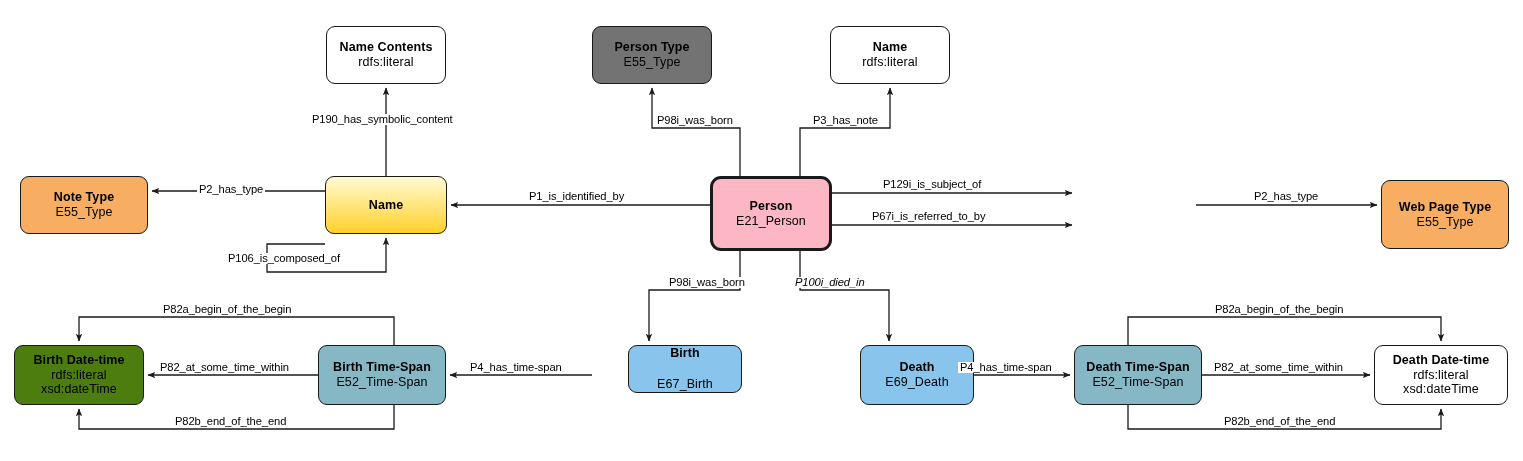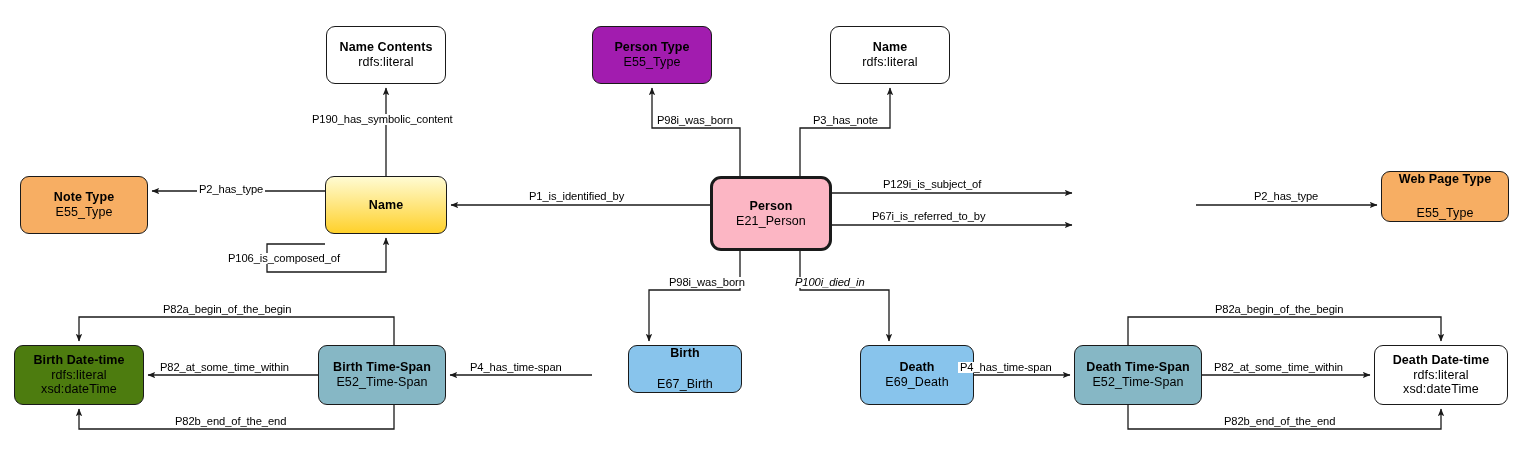"Person Type" div.node { background: #a21caf -> #737373 }
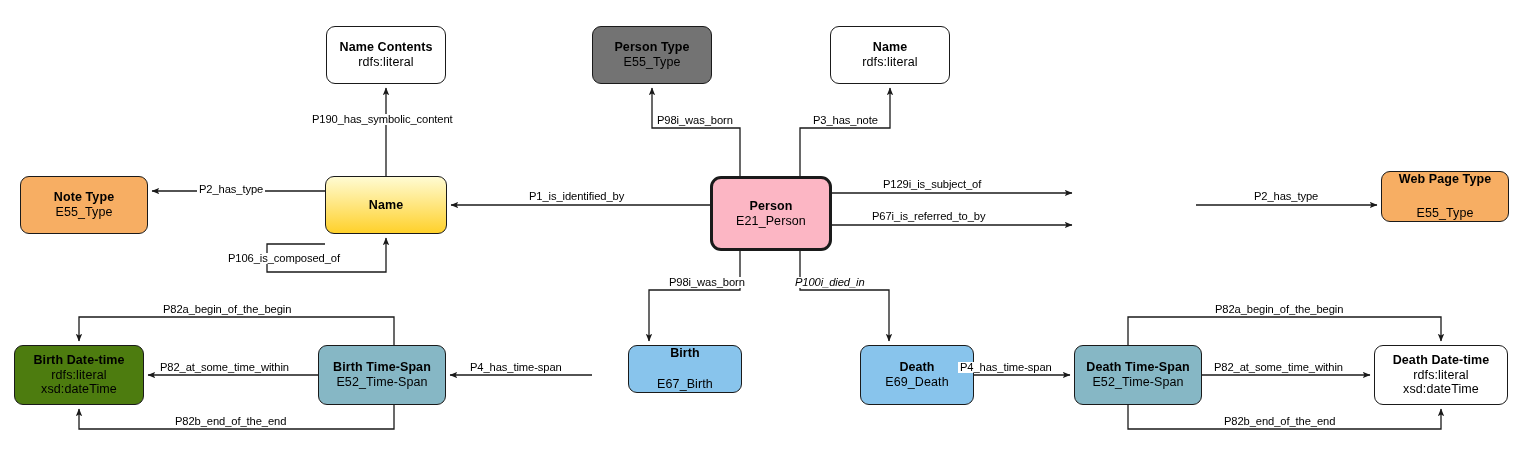"Web Page Type" div.node { height: 51px -> 69px; justify-content: space-between -> none; top: 171px -> 180px }
